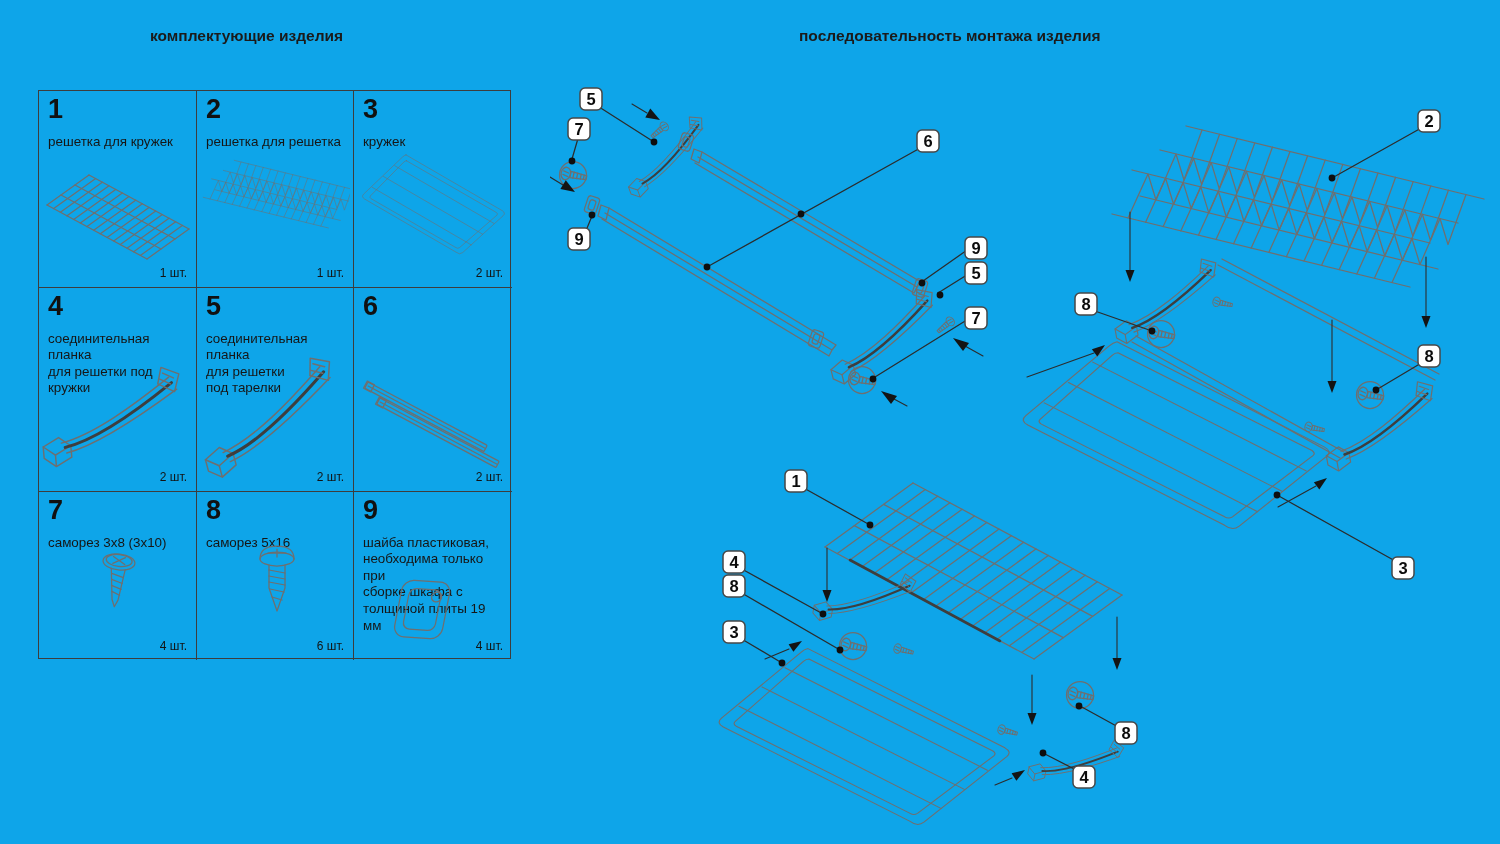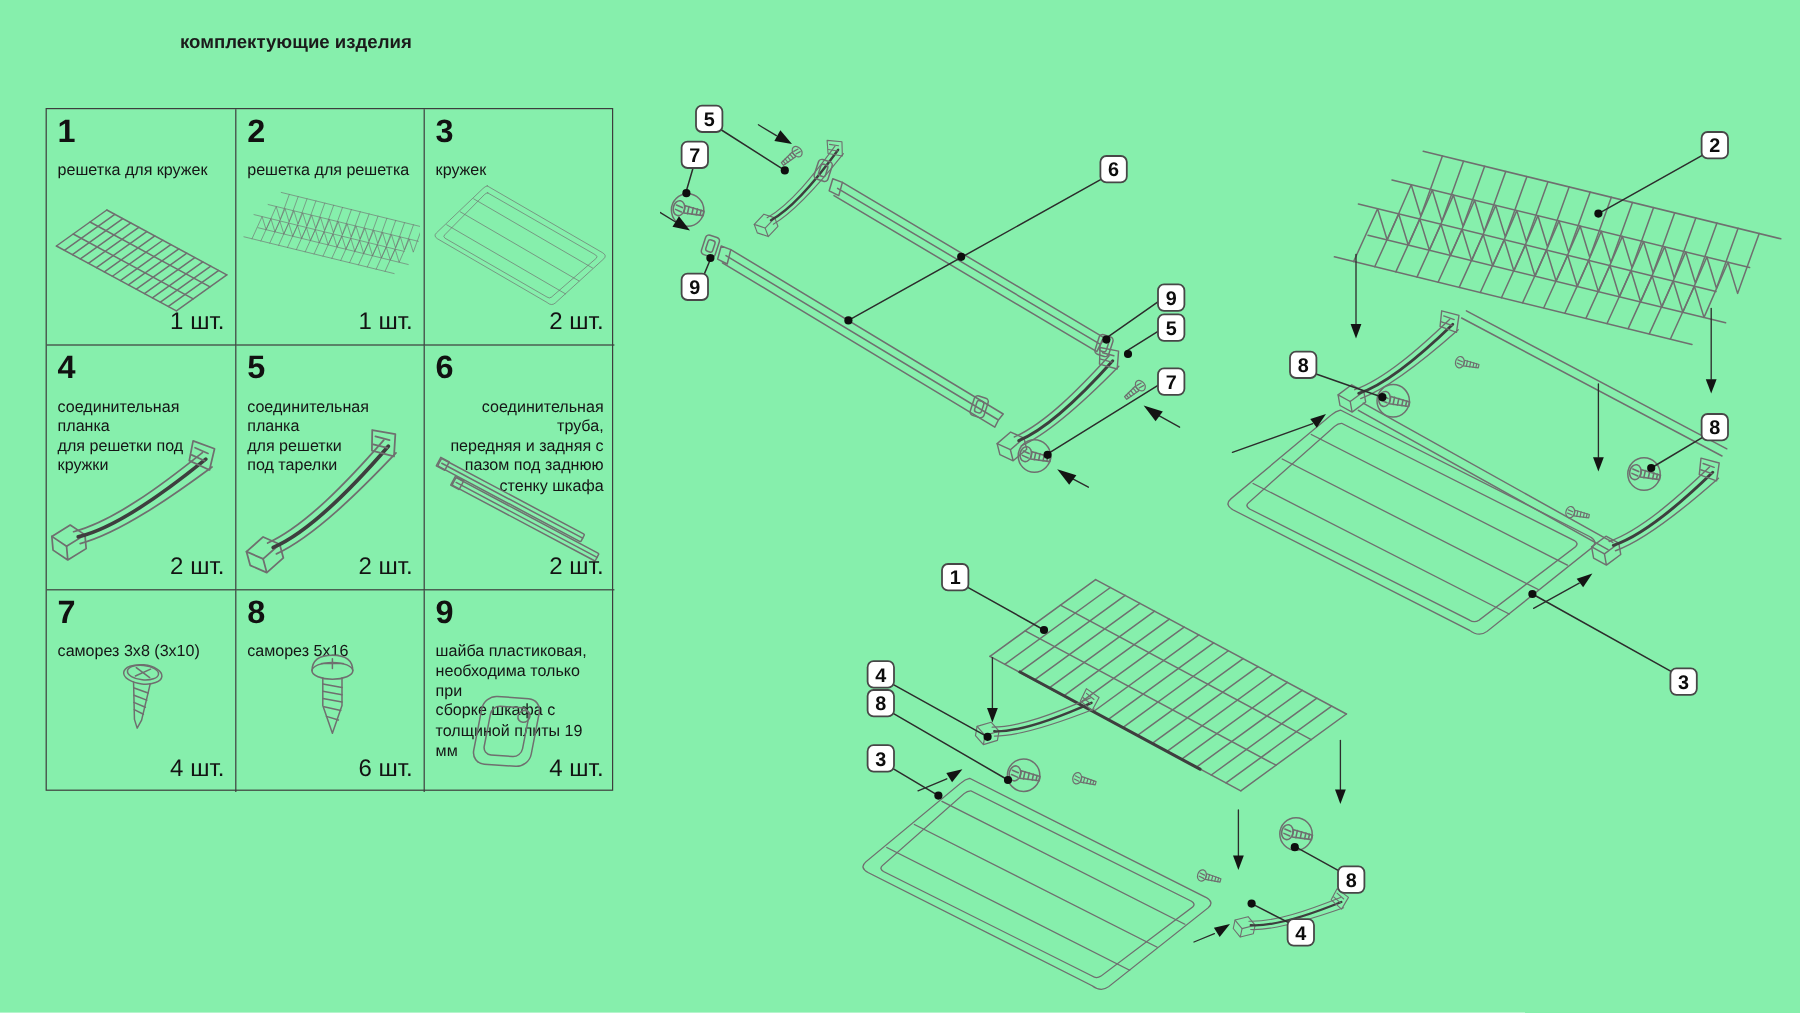"комплектующие изделия" .page { background: #86efac -> #0ea5e9 }
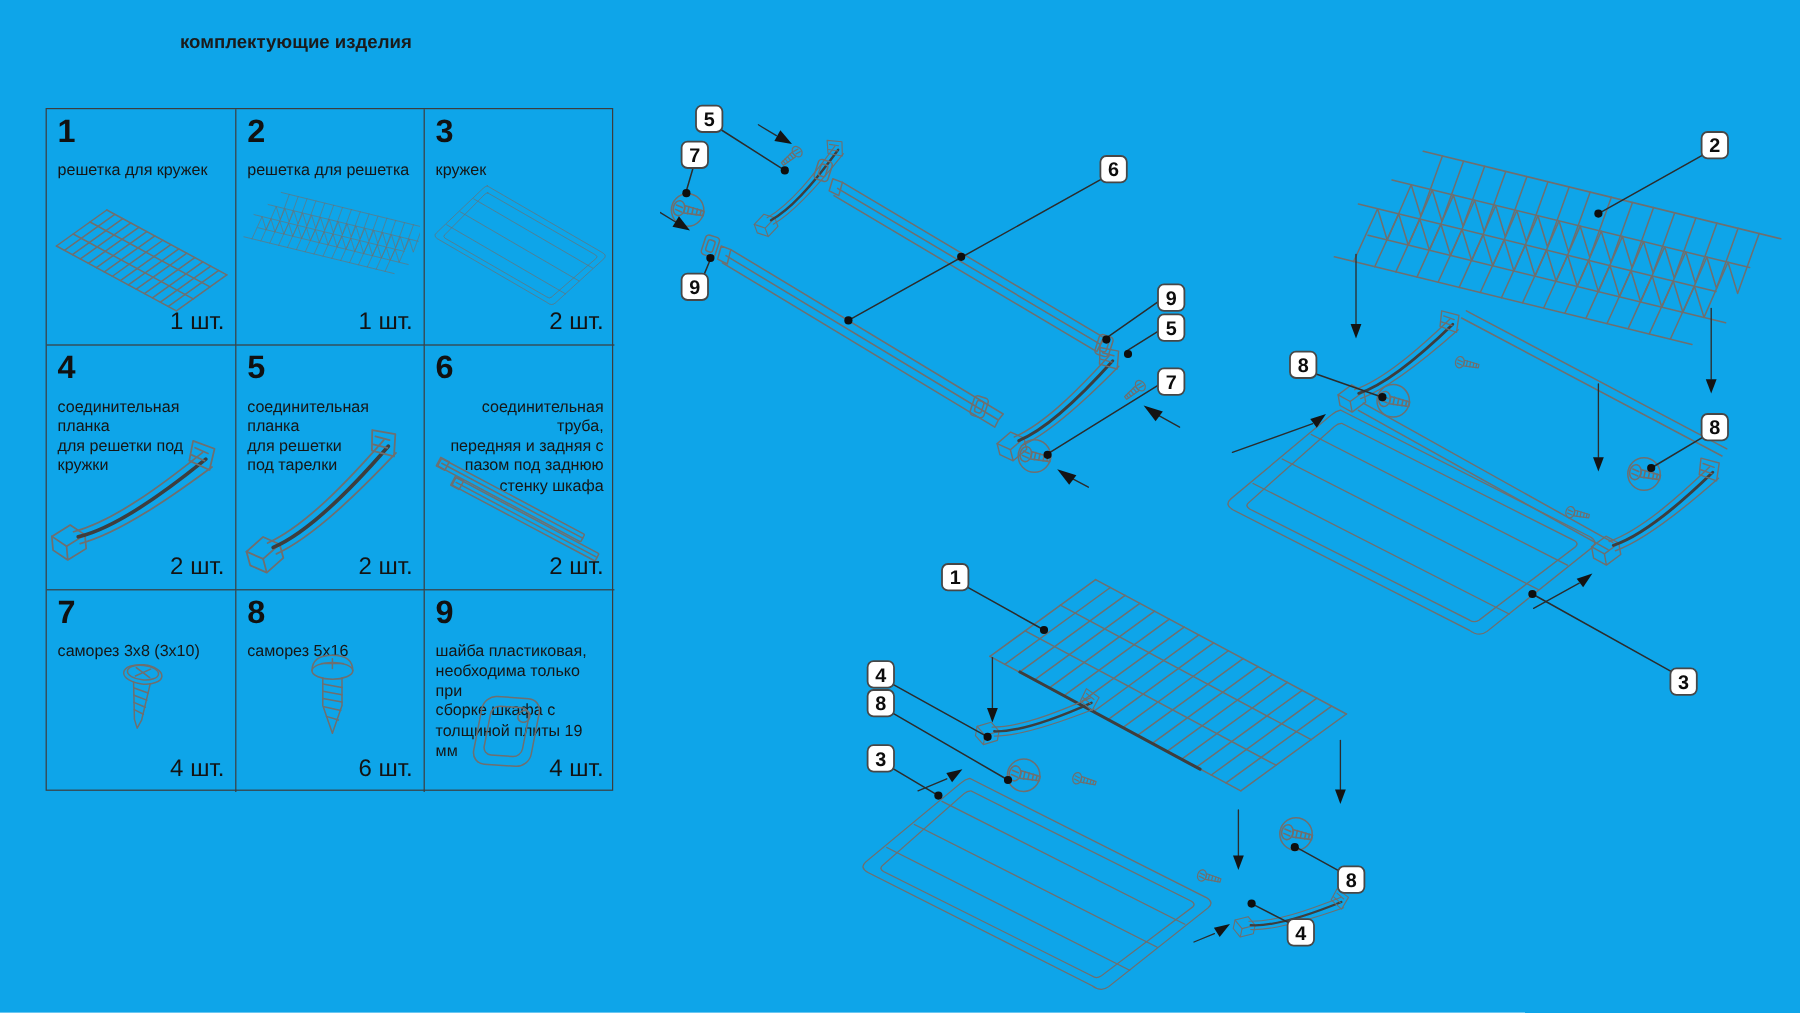"последовательность монтажа изделия" div.title { html: none -> <div>последовательность монтажа изделия</div> }
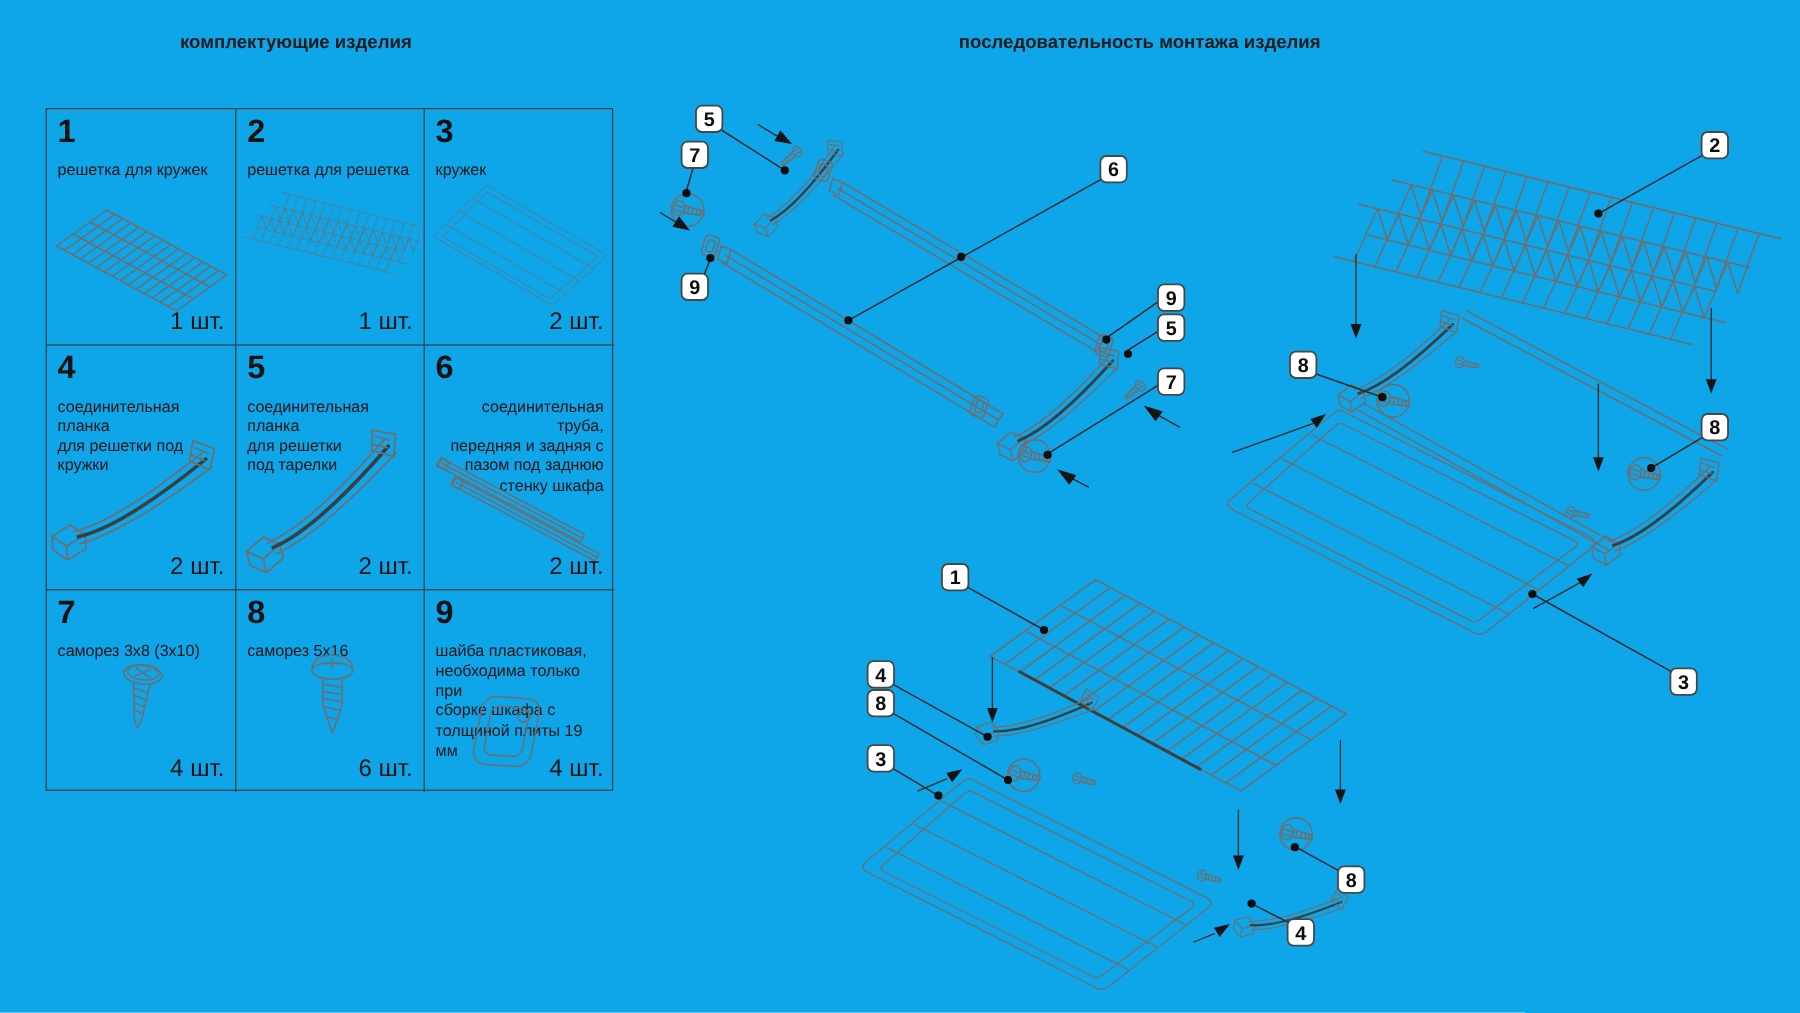"1 шт." .qty { font-size: 20px -> 12px }
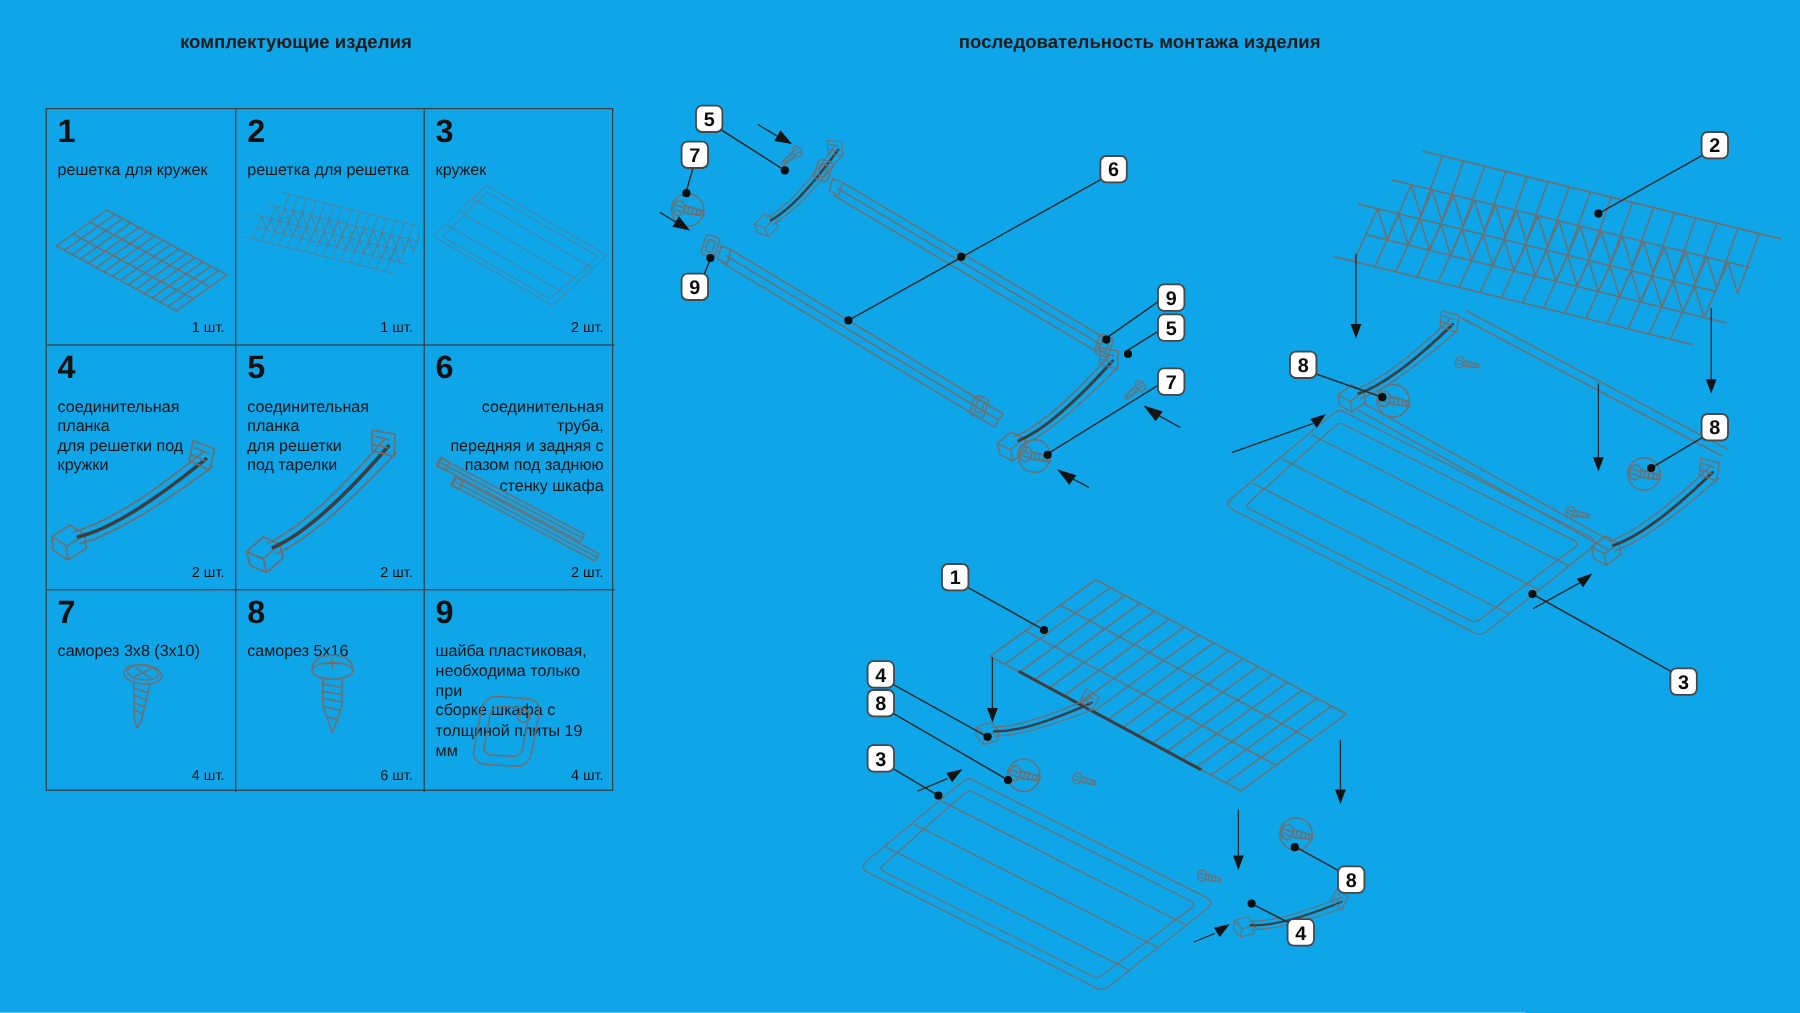"соединительная труба," div.lbl { html: <div>соединительная труба, передняя и задняя с пазом под заднюю стенку шкафа</div> -> none }
